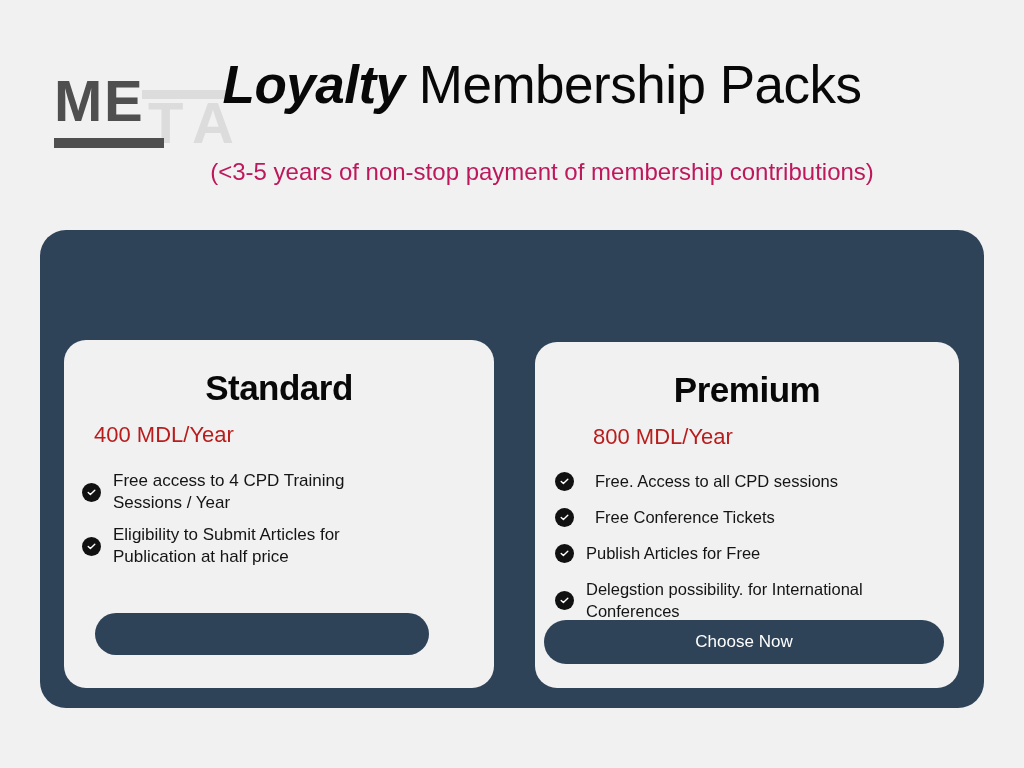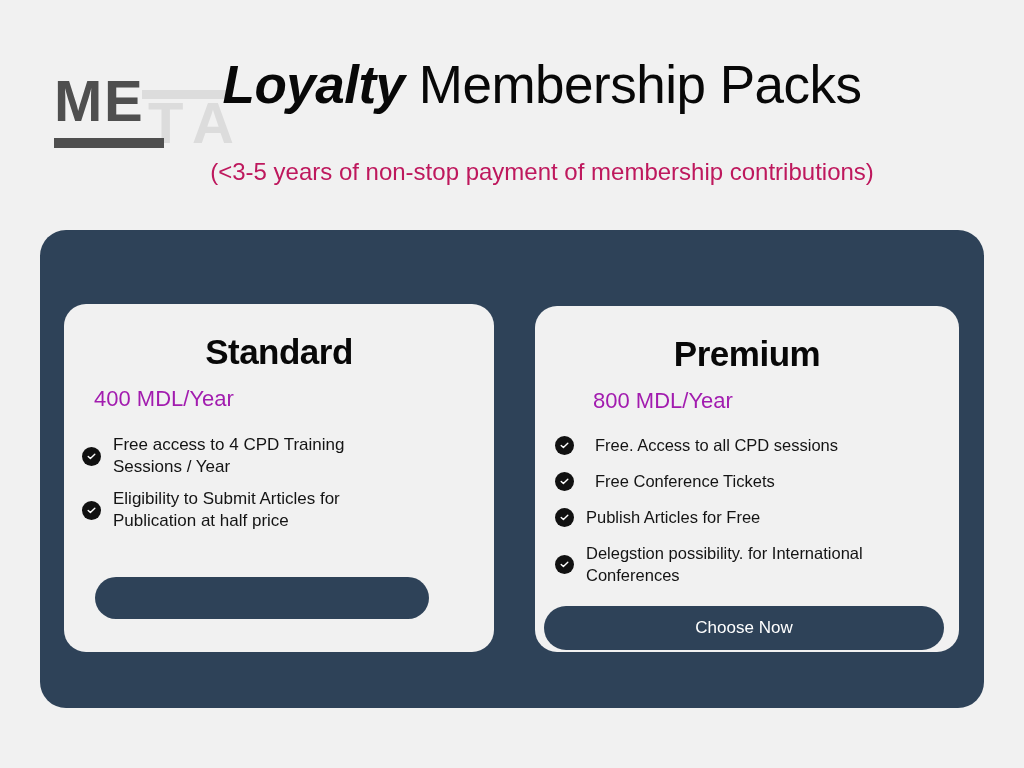"Standard" .plan-card { margin-top: none -> 36px }
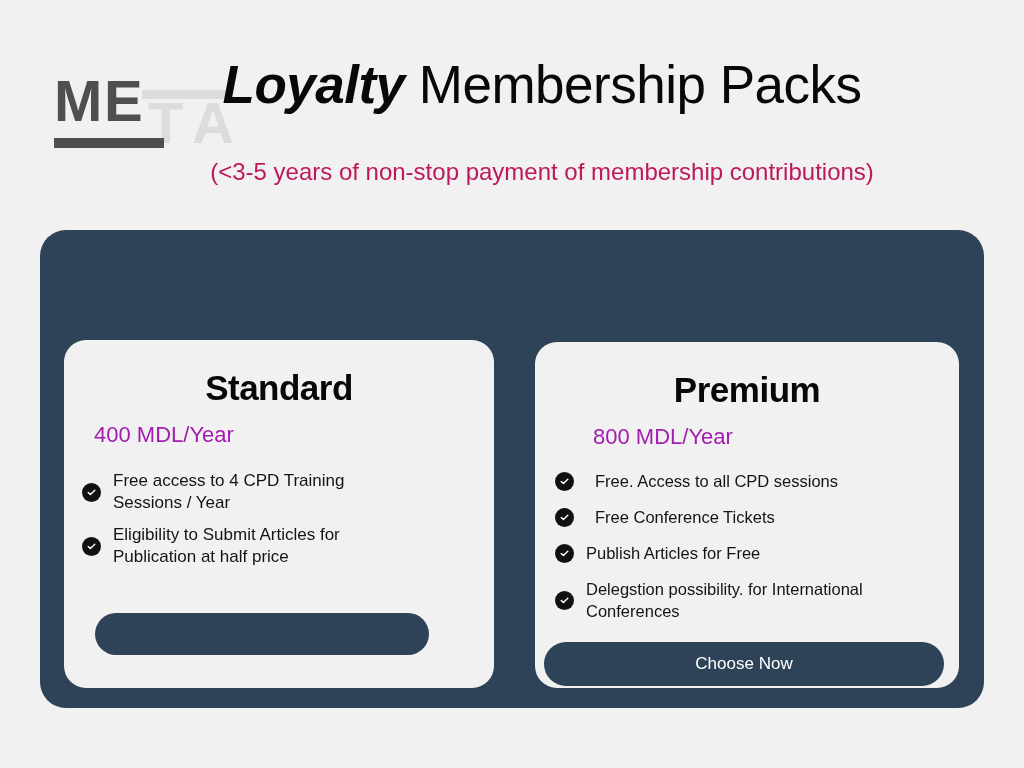"400 MDL/Year" .plan-price { color: #a21caf -> #b91c1c }
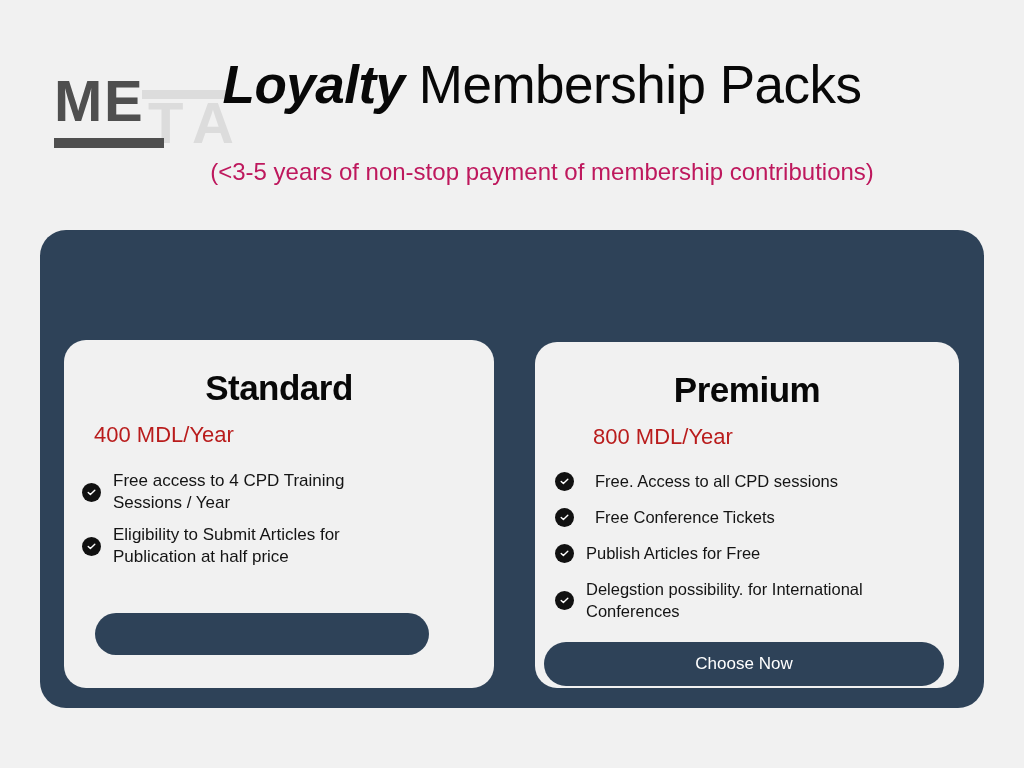"Choose Now" #premium-choose-button { bottom: 2px -> 24px }
